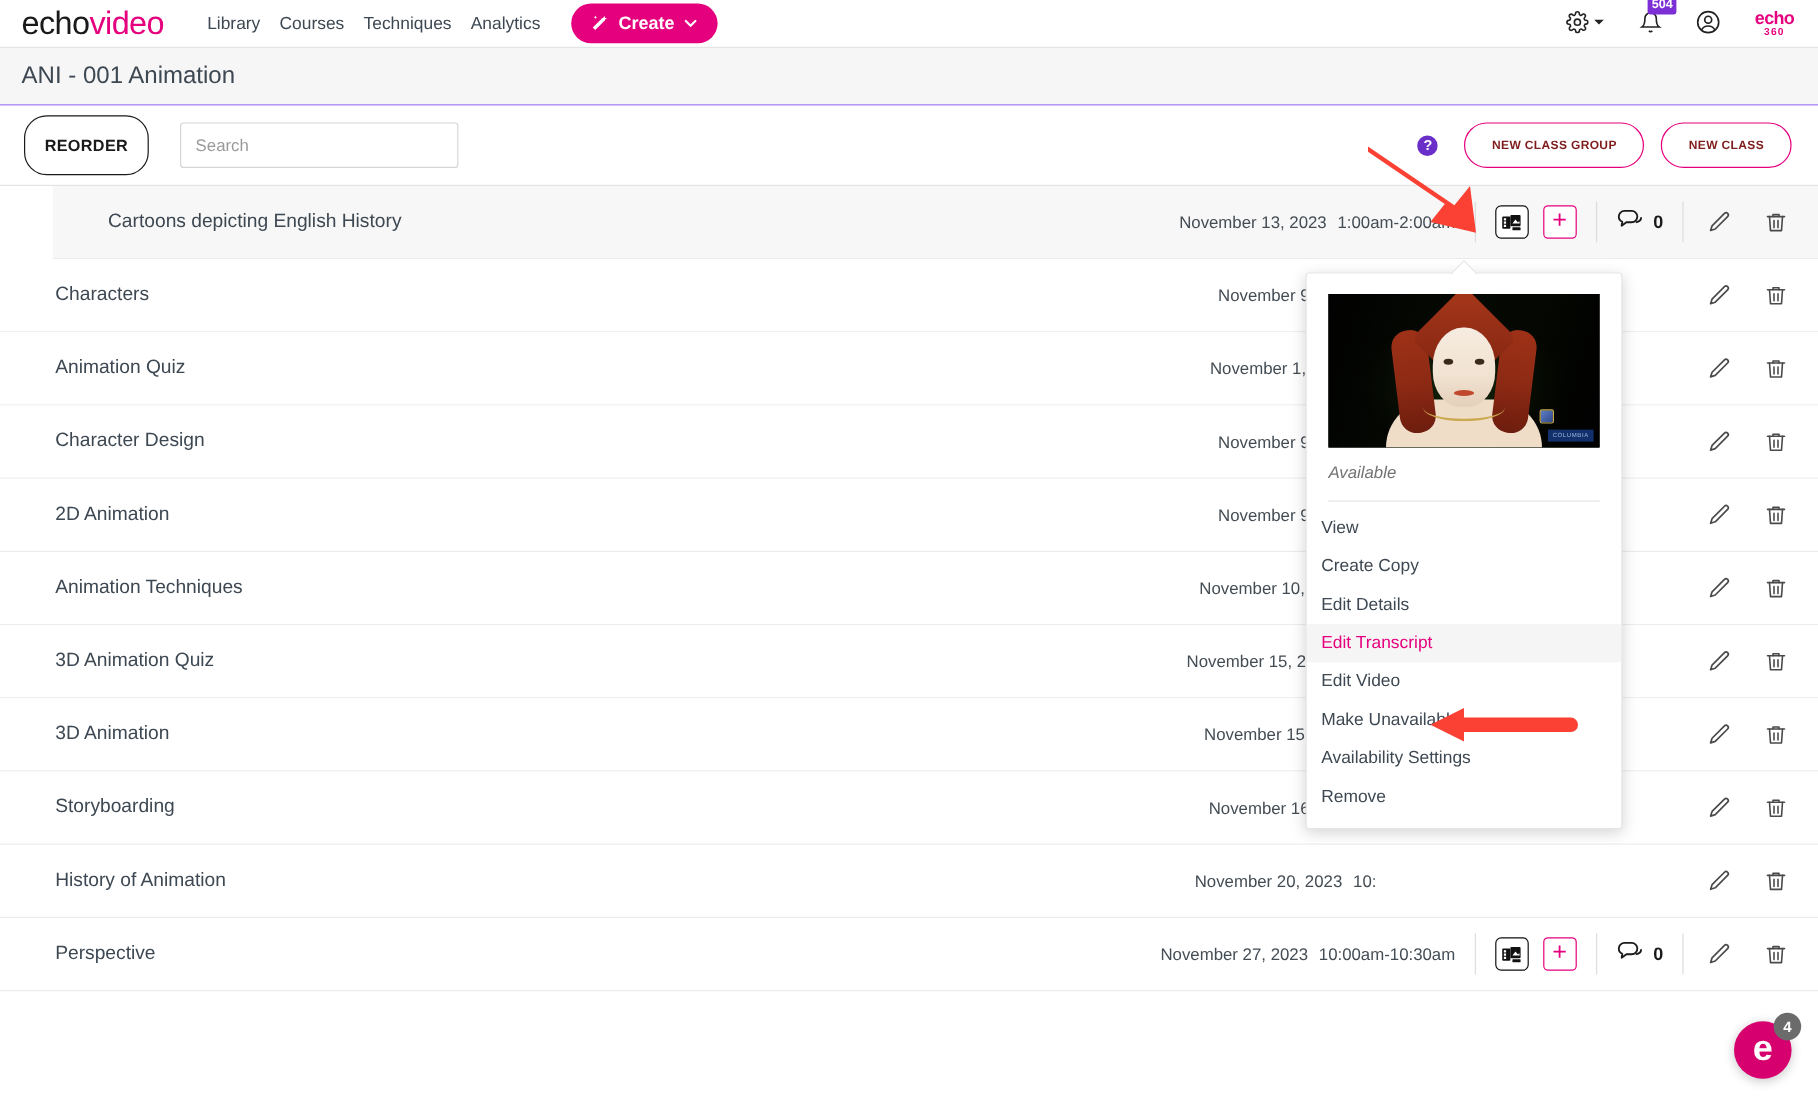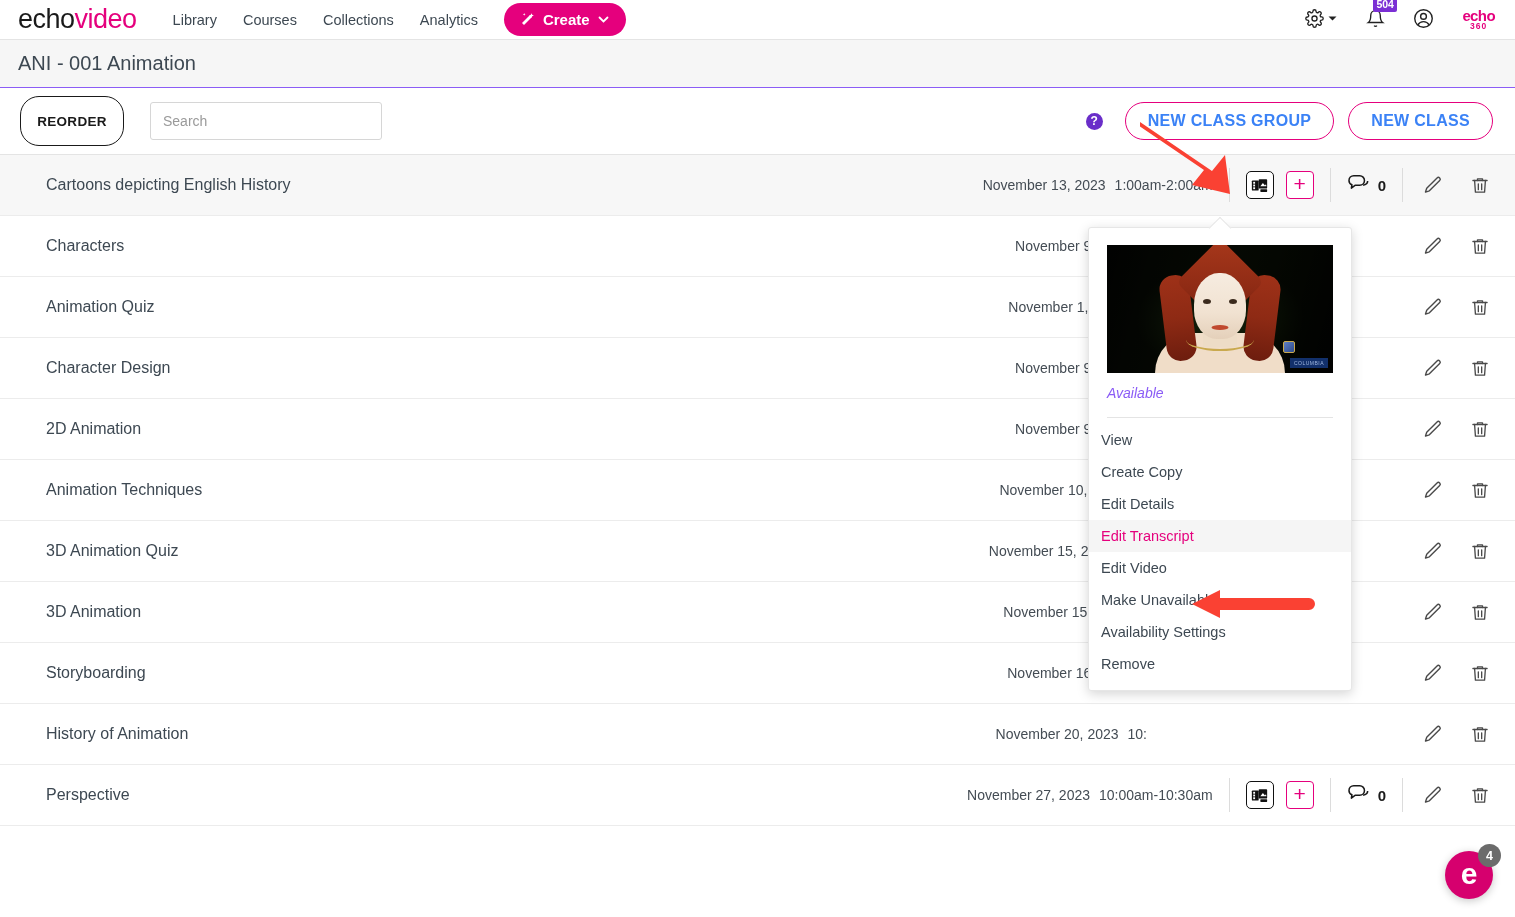"Library" .nav-links { gap: 26px -> 16px }
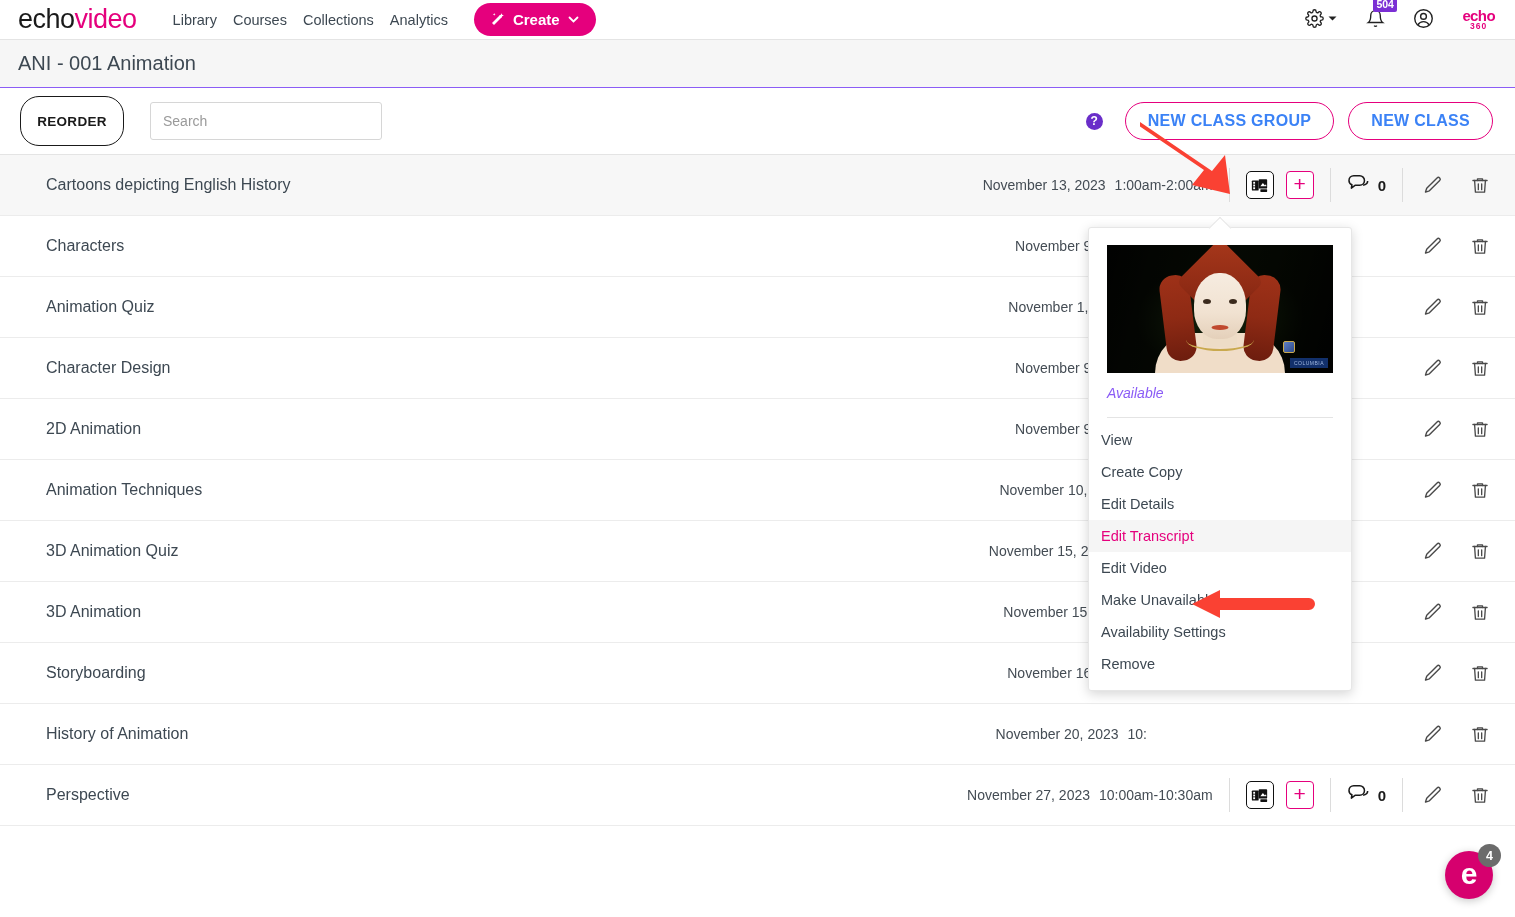"Collections" a.nav-link { text: Collections -> Techniques }
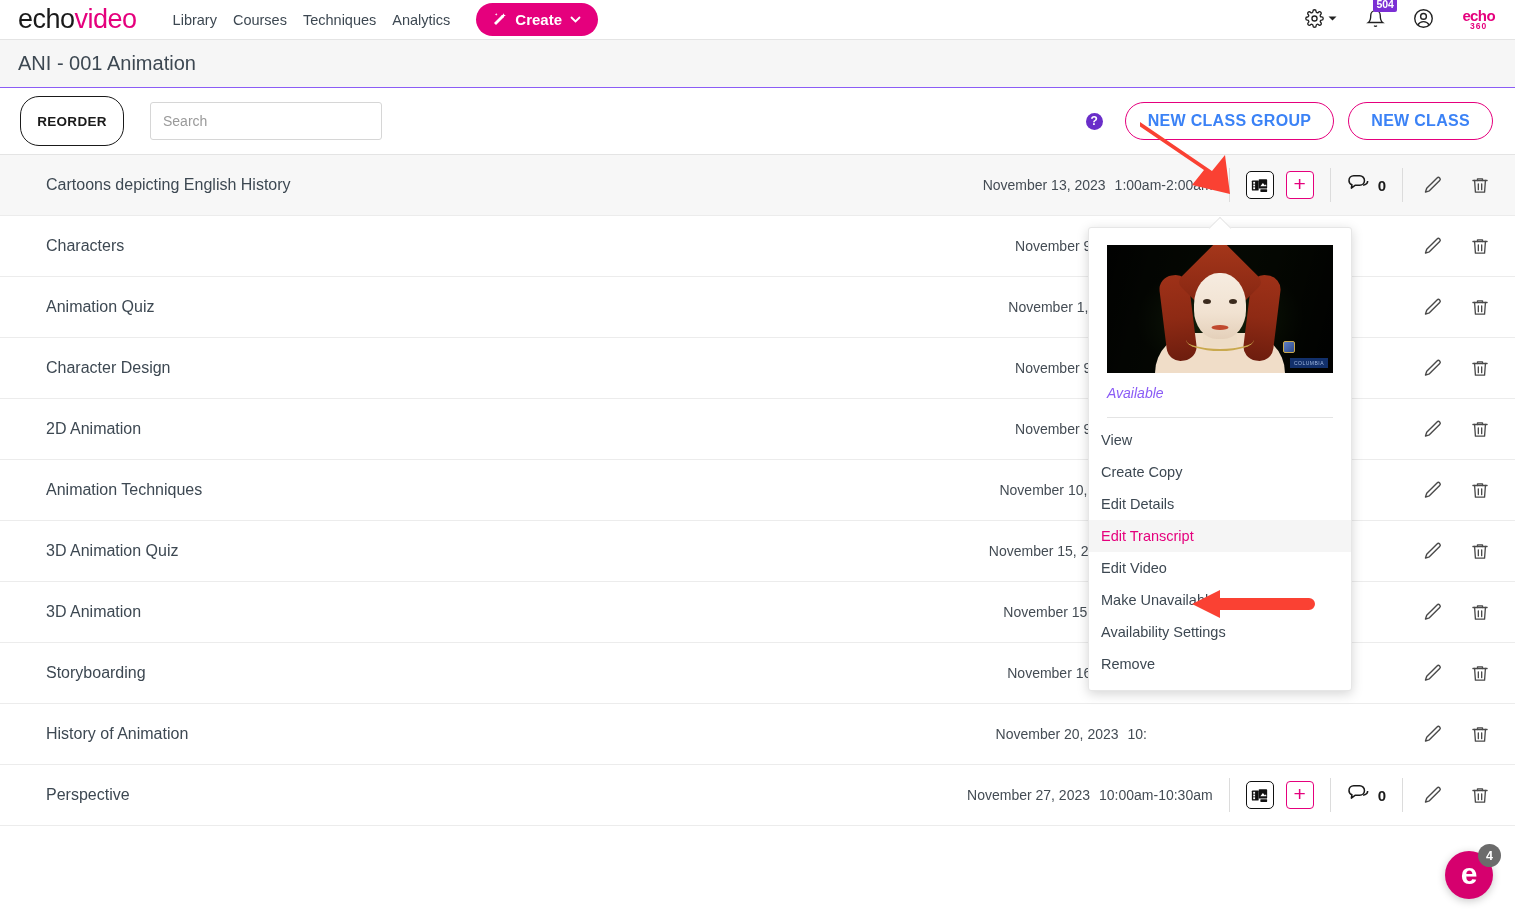"NEW CLASS GROUP" .pink-btn { color: #3b82f6 -> #7f1d1d; font-size: 16px -> 10px }
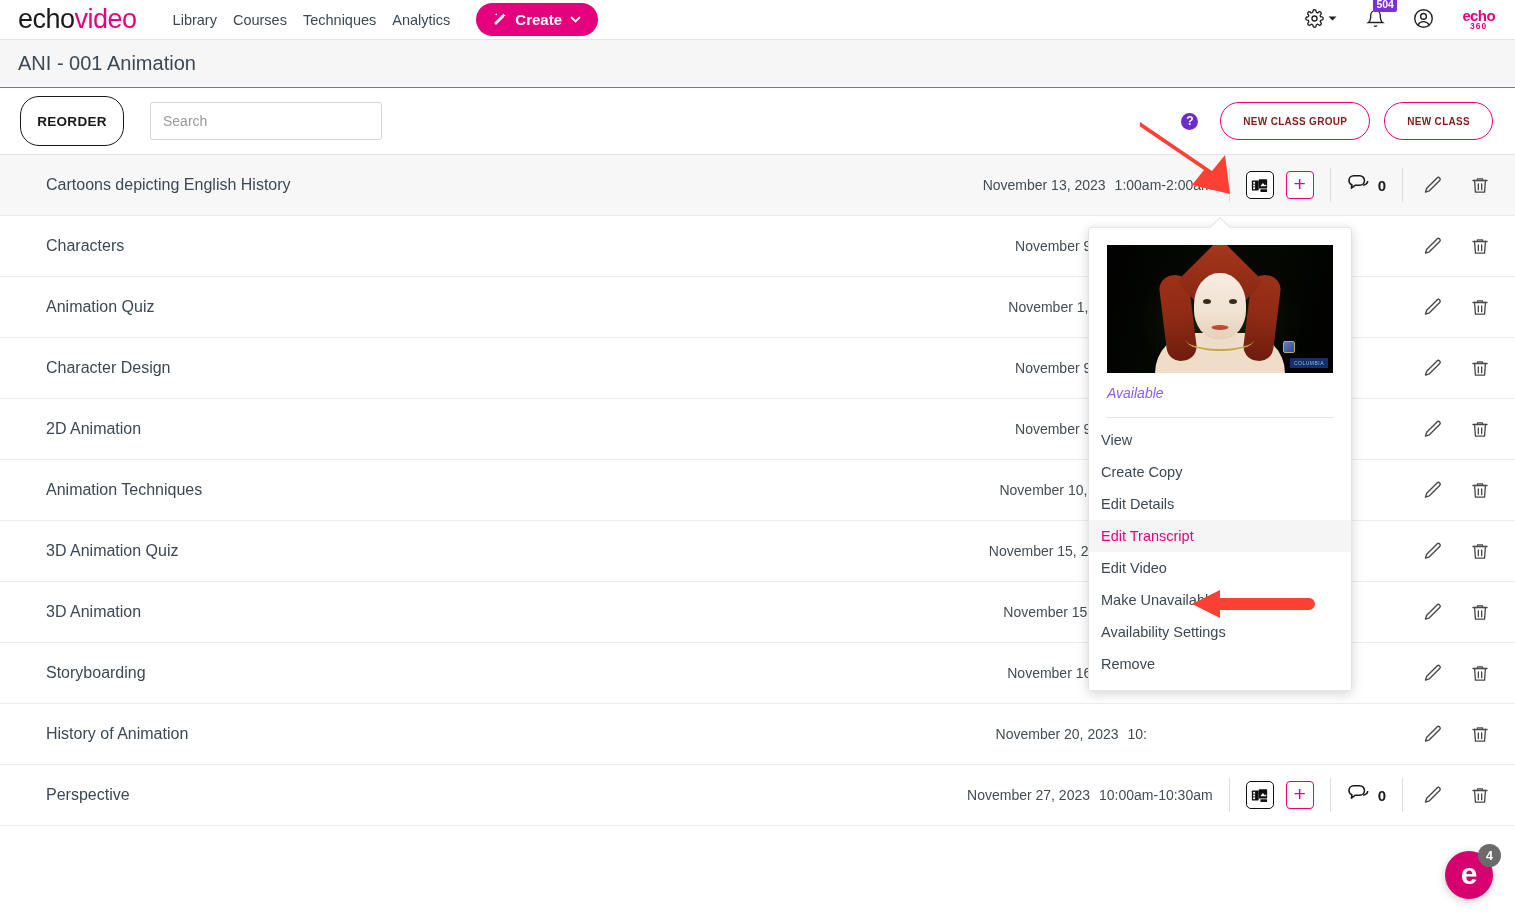"Cartoons depicting English History" .class-row.hovered { margin-left: none -> 44px }
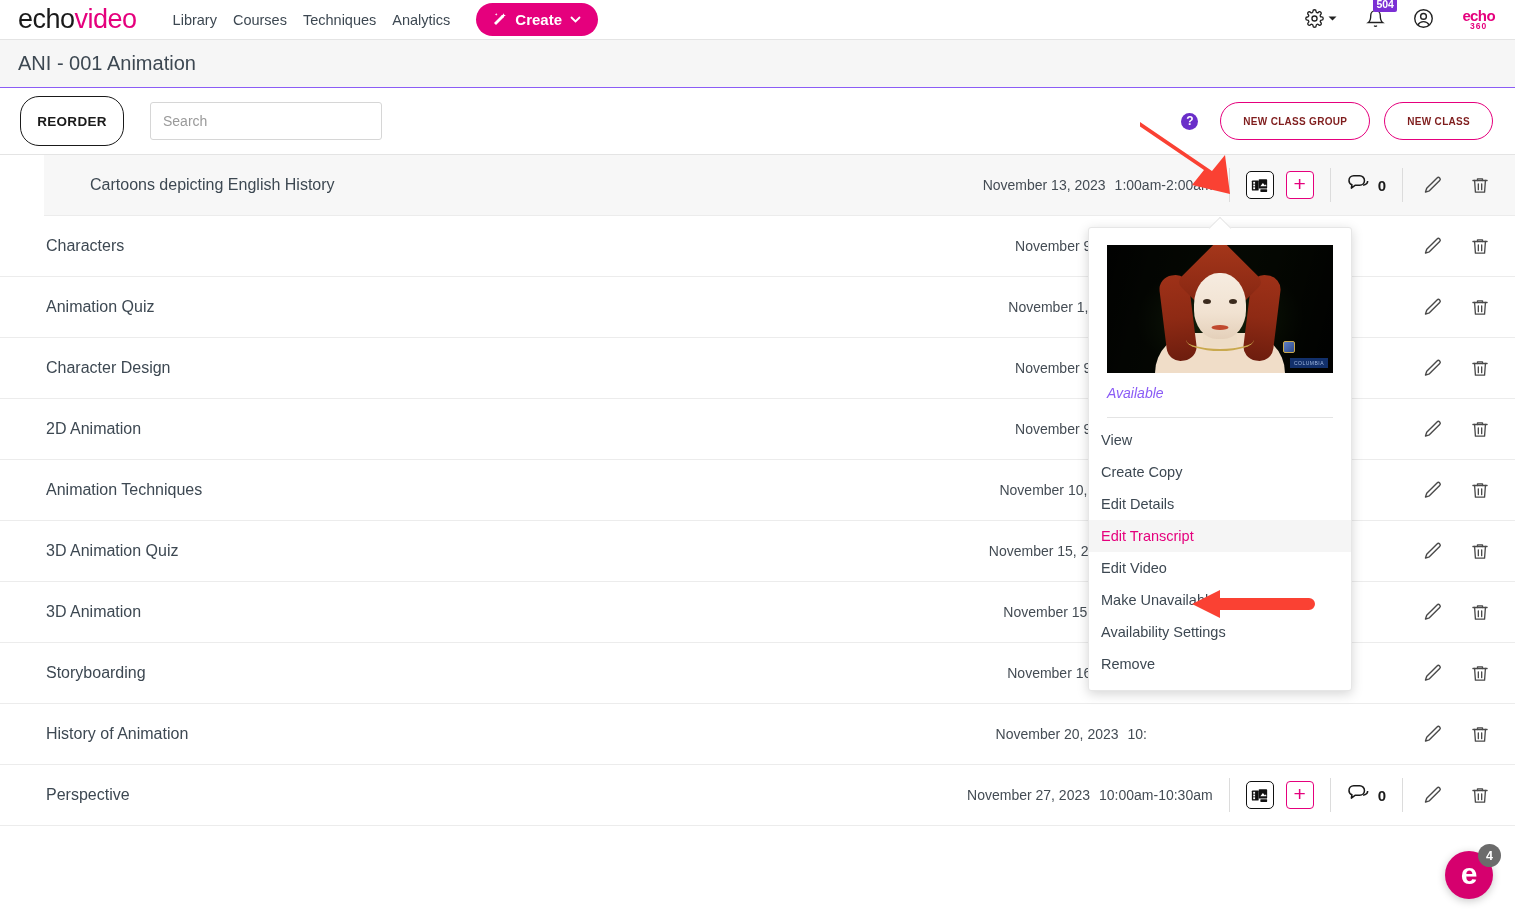"Available" .dd-status { color: #8b5cf6 -> #737373 }
